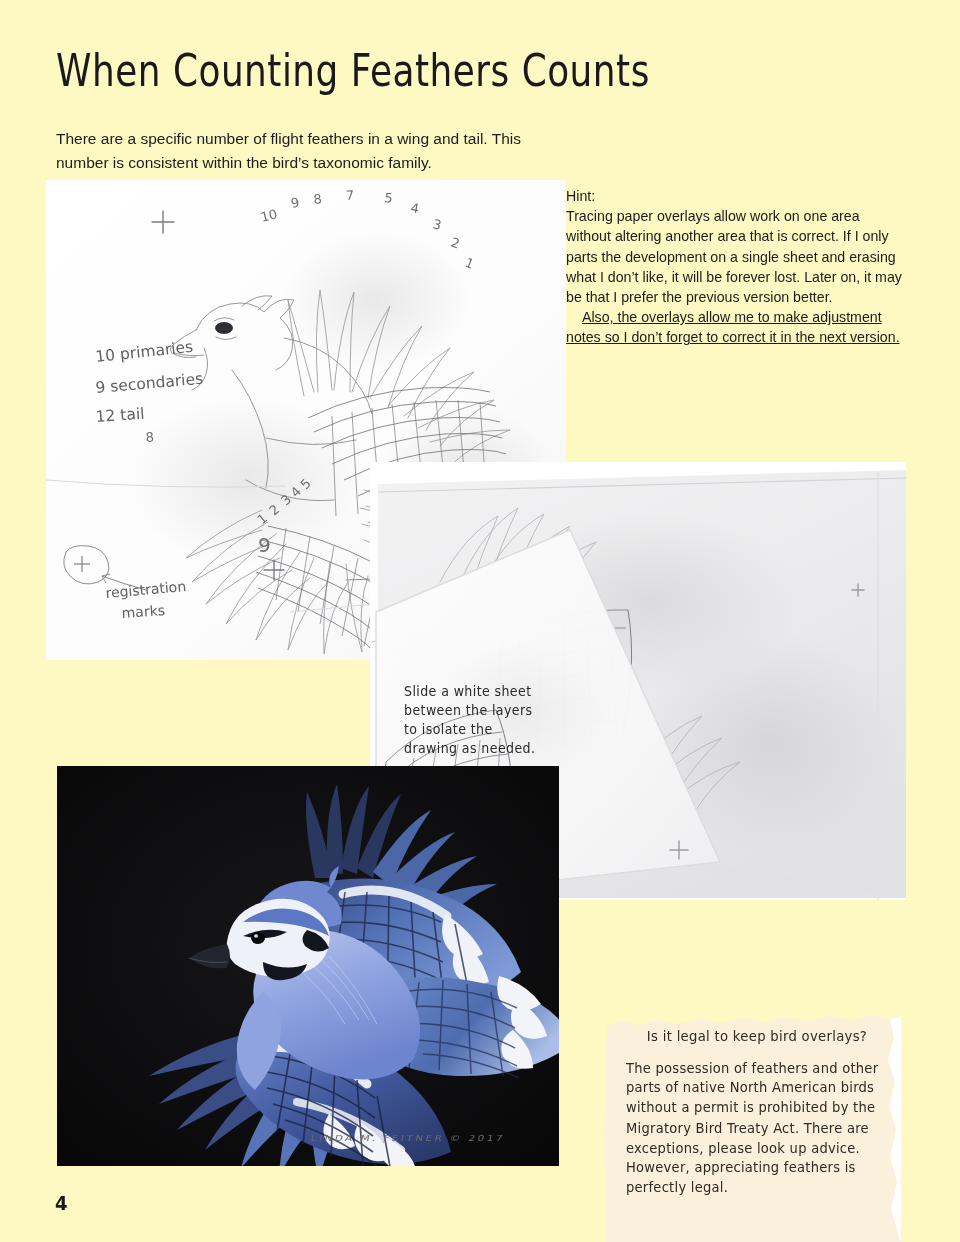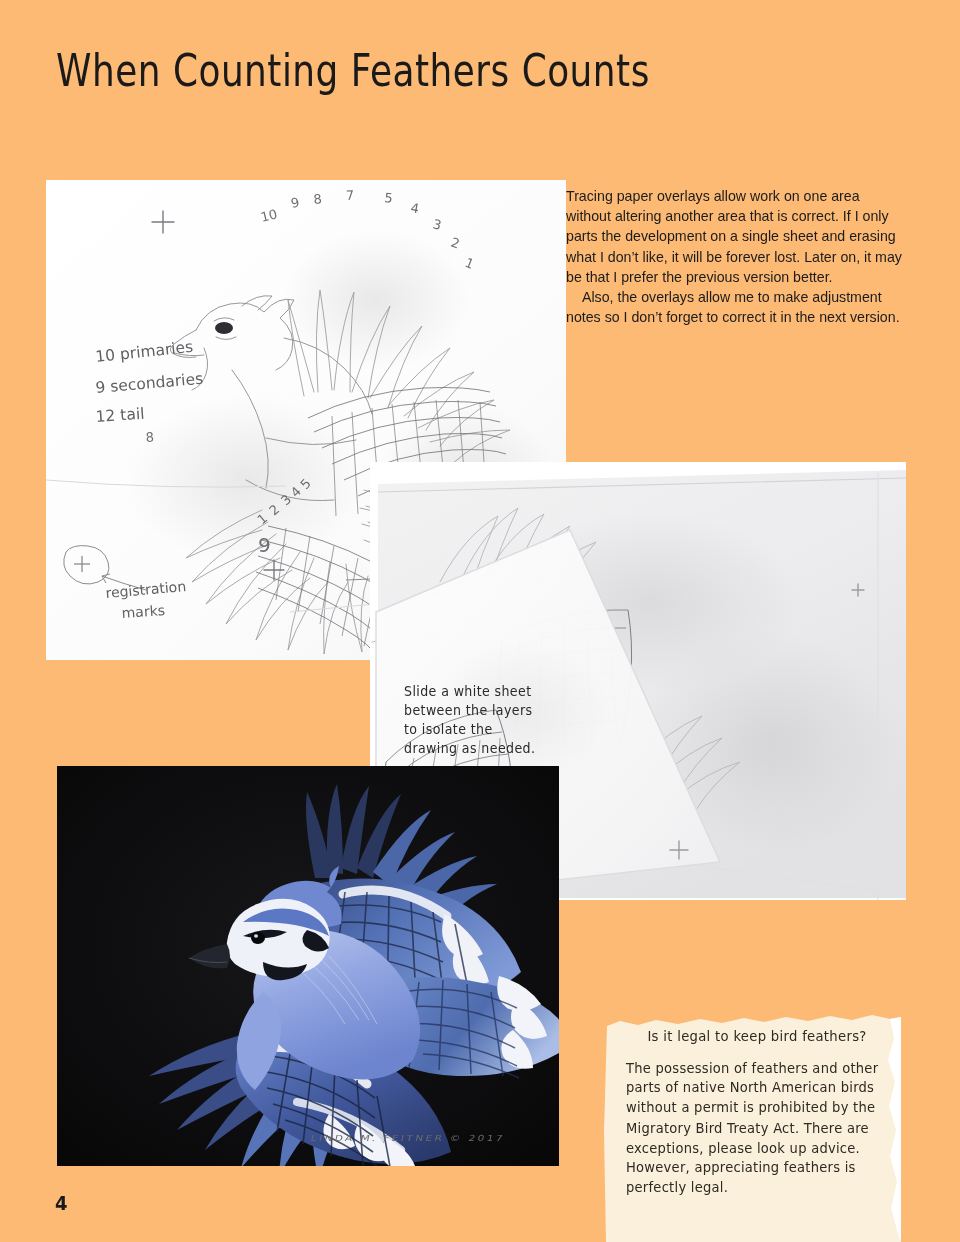"When Counting Feathers Counts" .page { background: #fdba74 -> #fef9c3 }
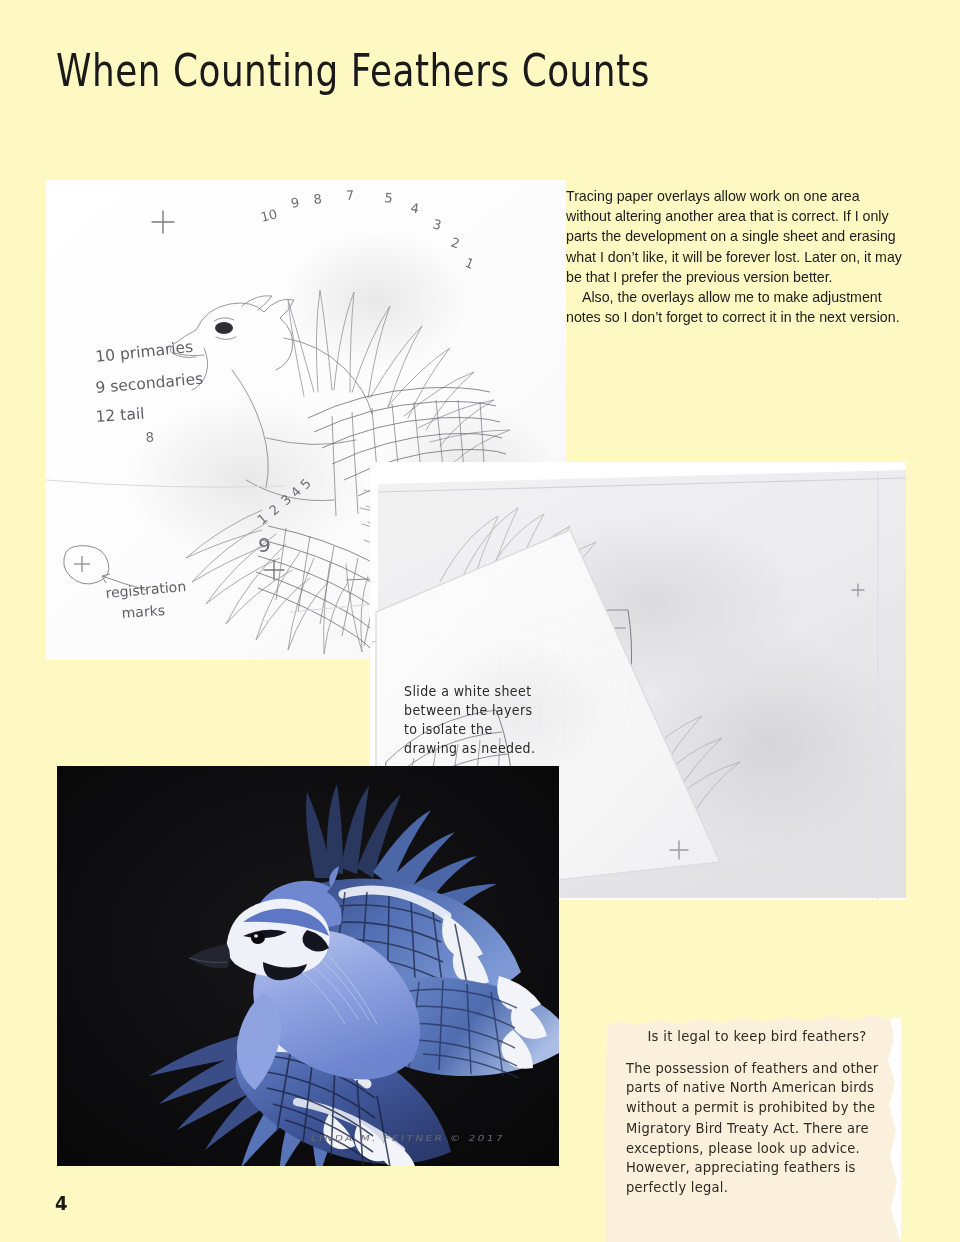"There are a specific number" div.intro { html: none -> <div>There are a specific number of flight feathers in a wing and tail. This number is consistent within the bird’s taxonomic family.</div> }
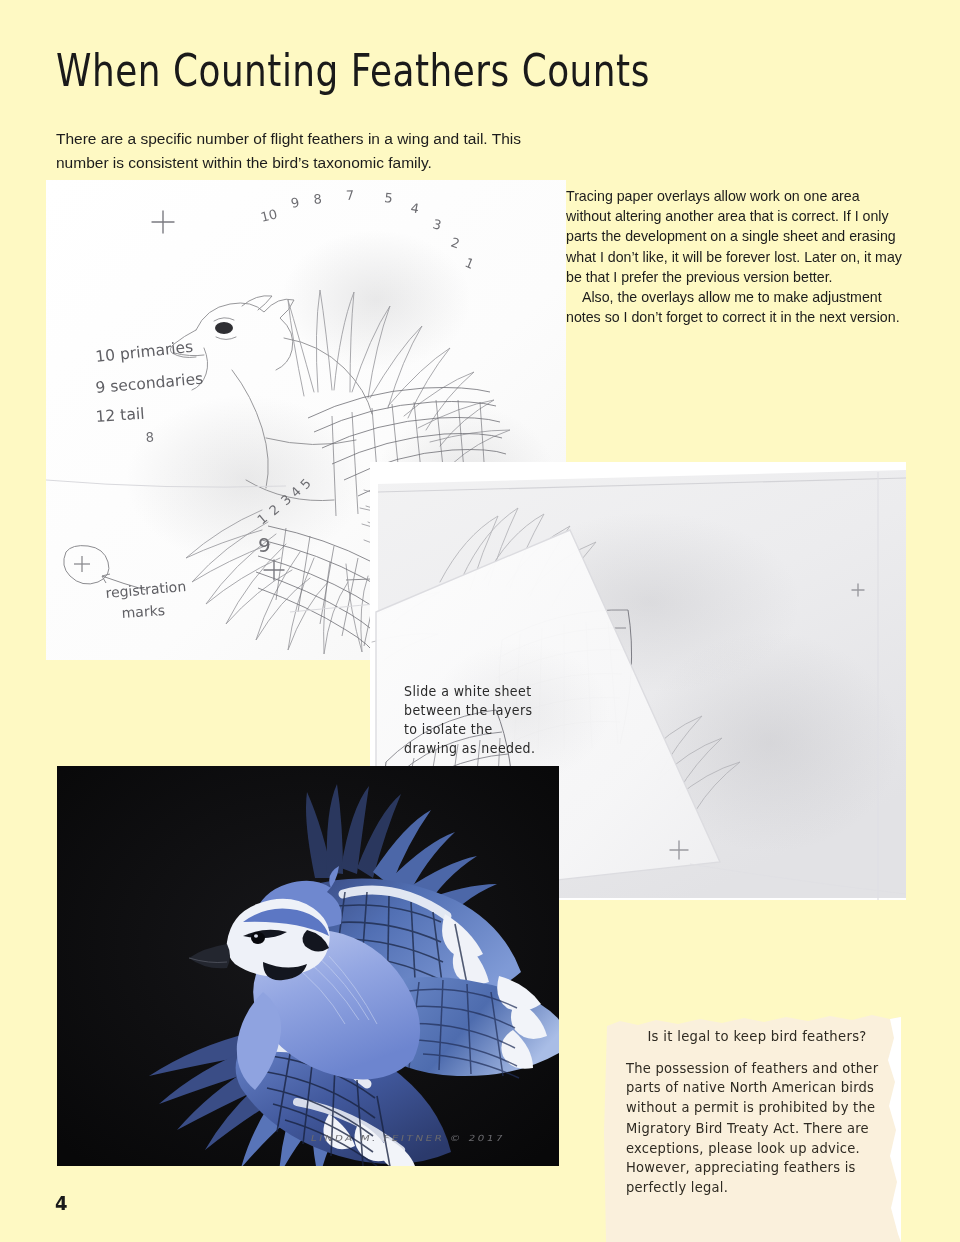"Hint:" span.hint-label { html: none -> <span>Hint:</span> }
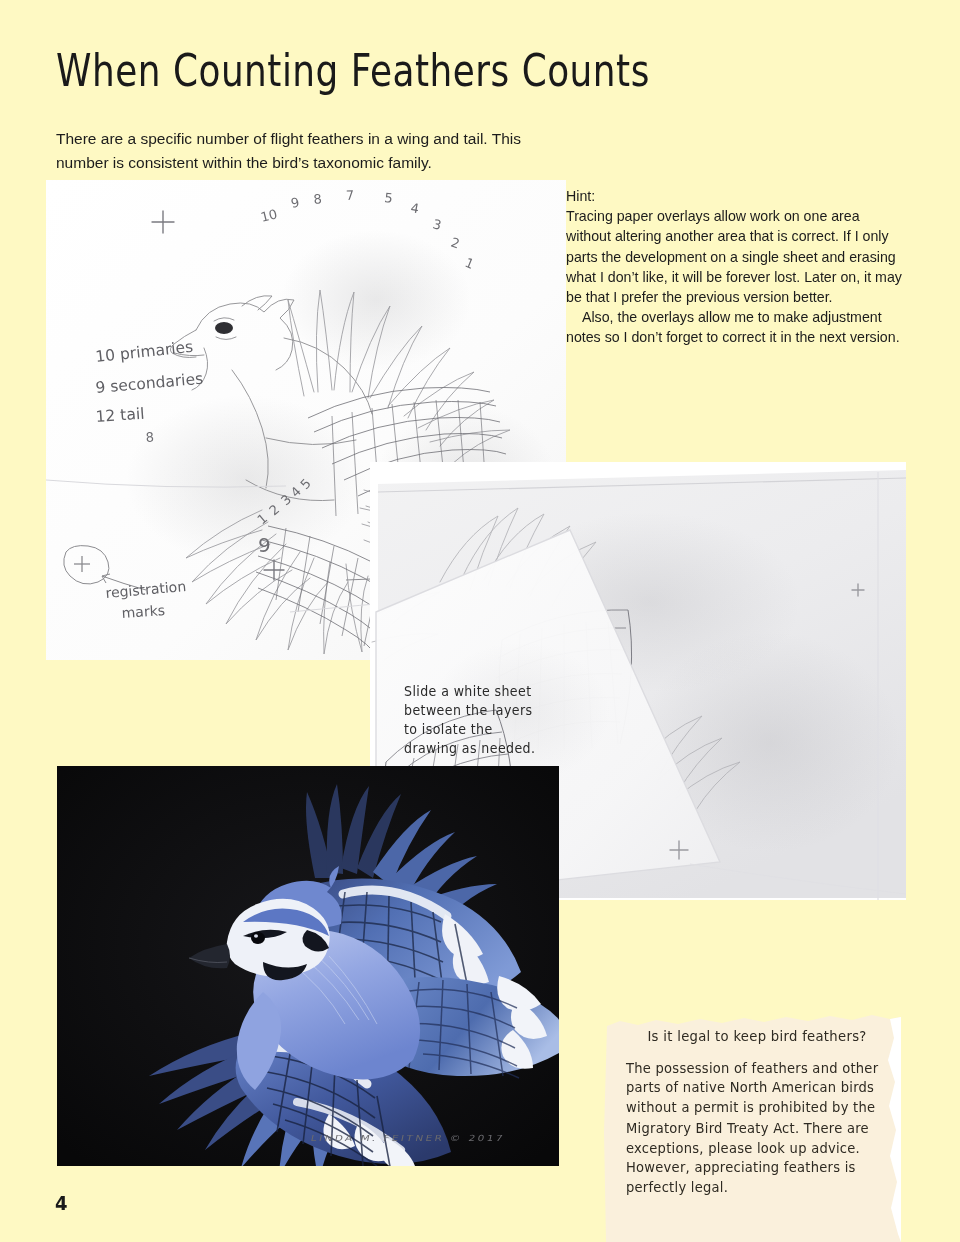"Also, the overlays allow me" .hint .hint-p2 { text-decoration: none -> underline }
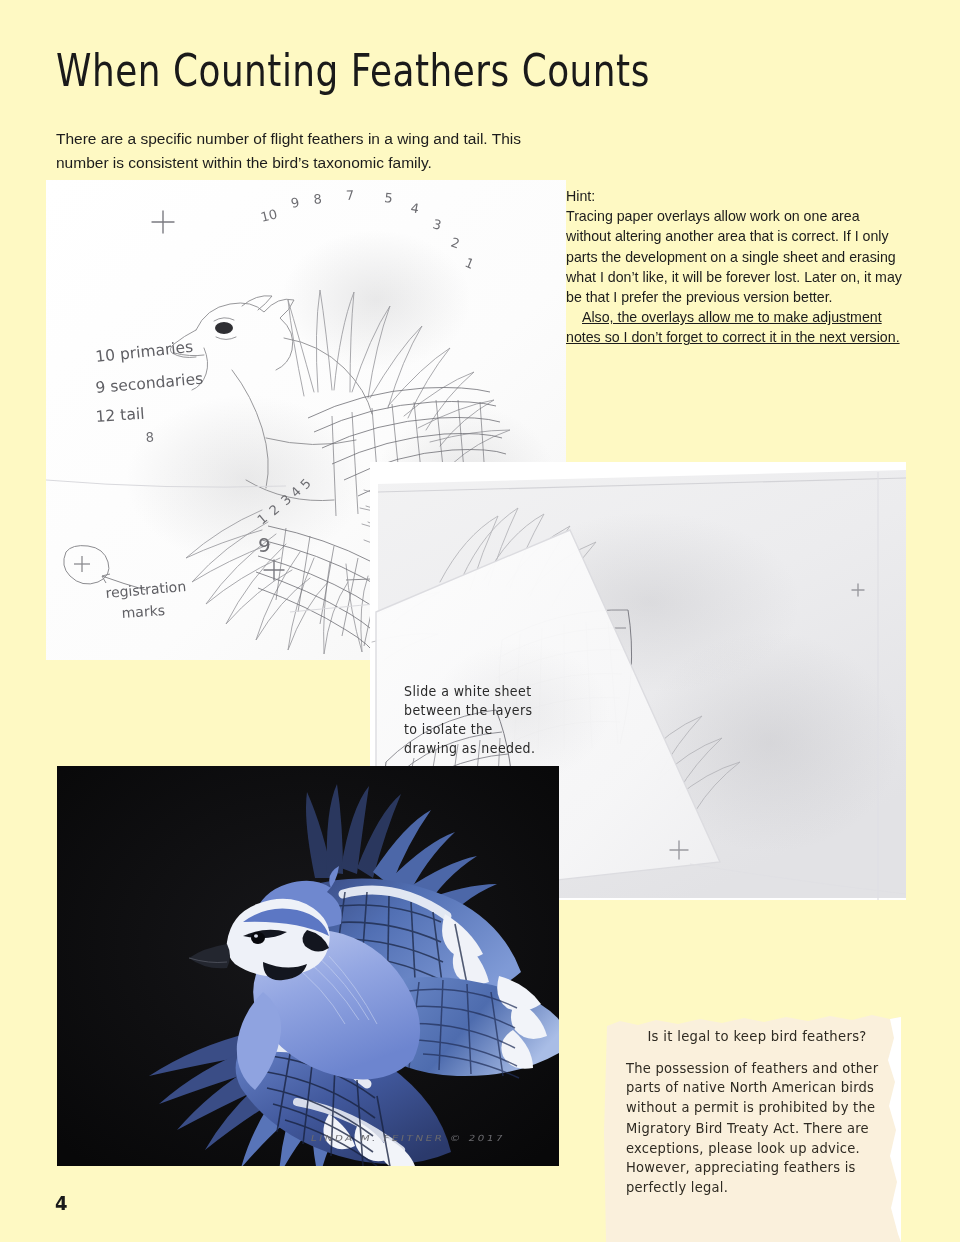"Is it legal to keep" div.note-title { text: feathers -> overlays }
